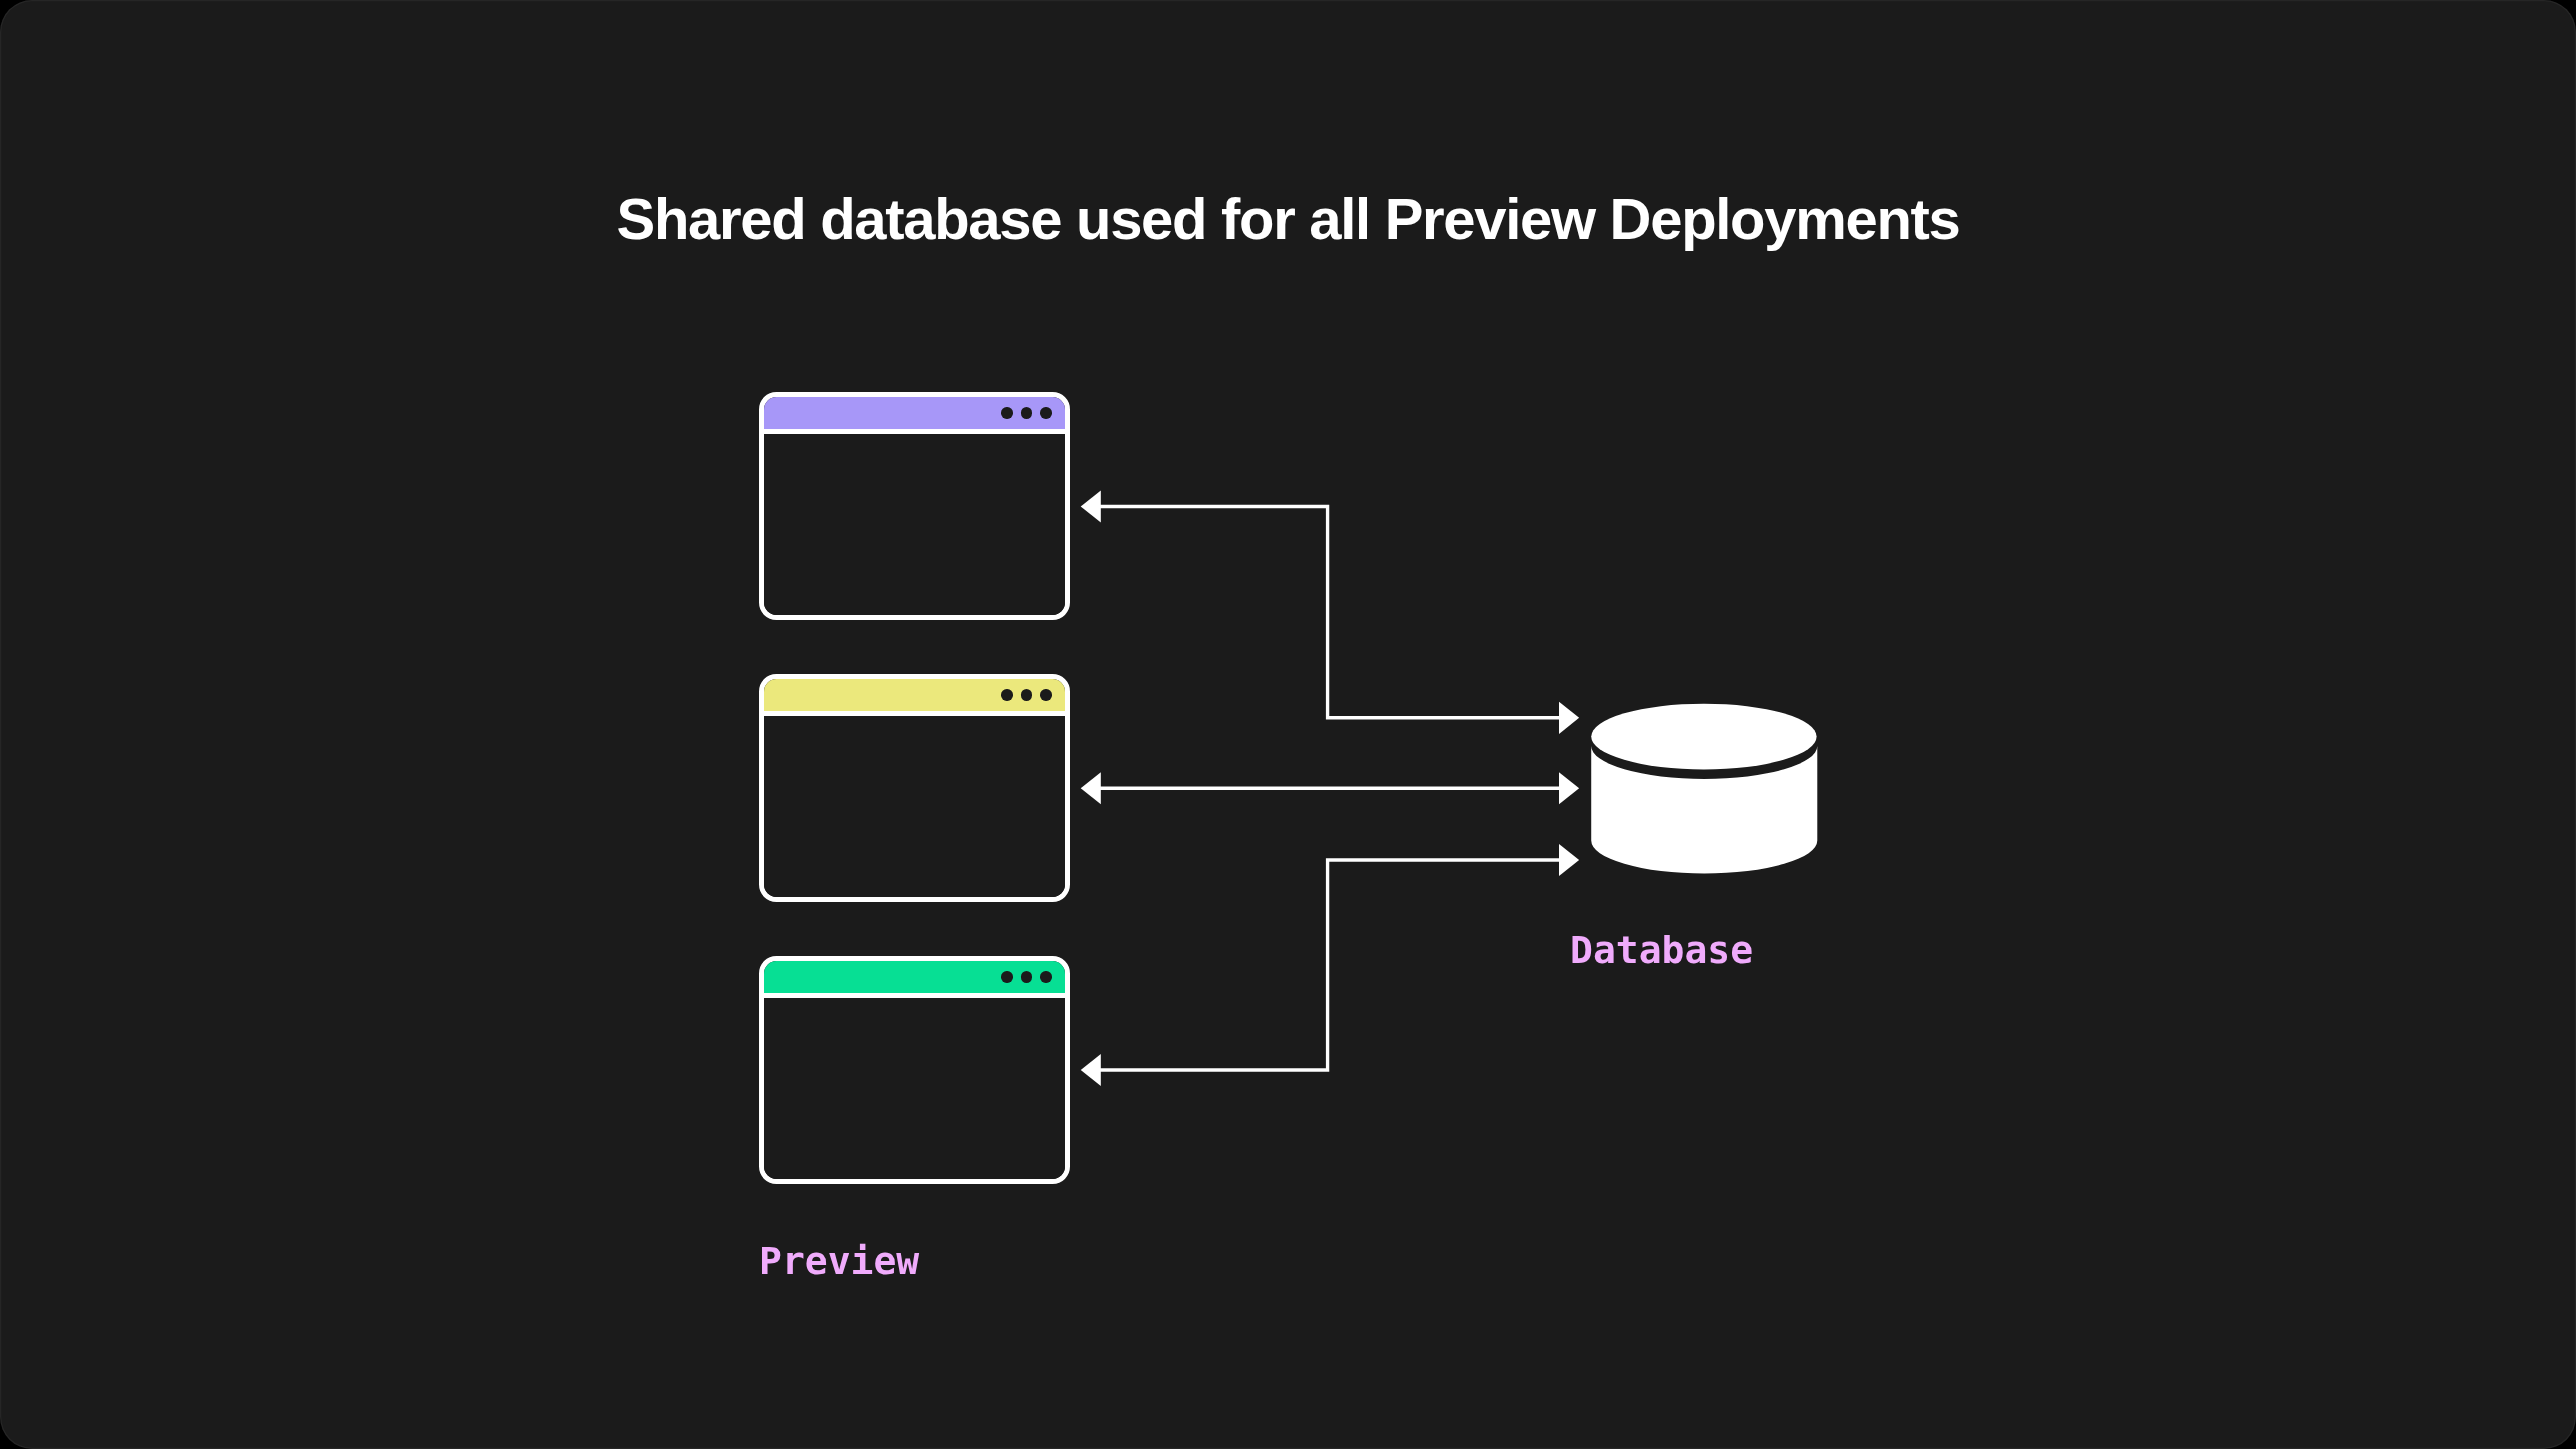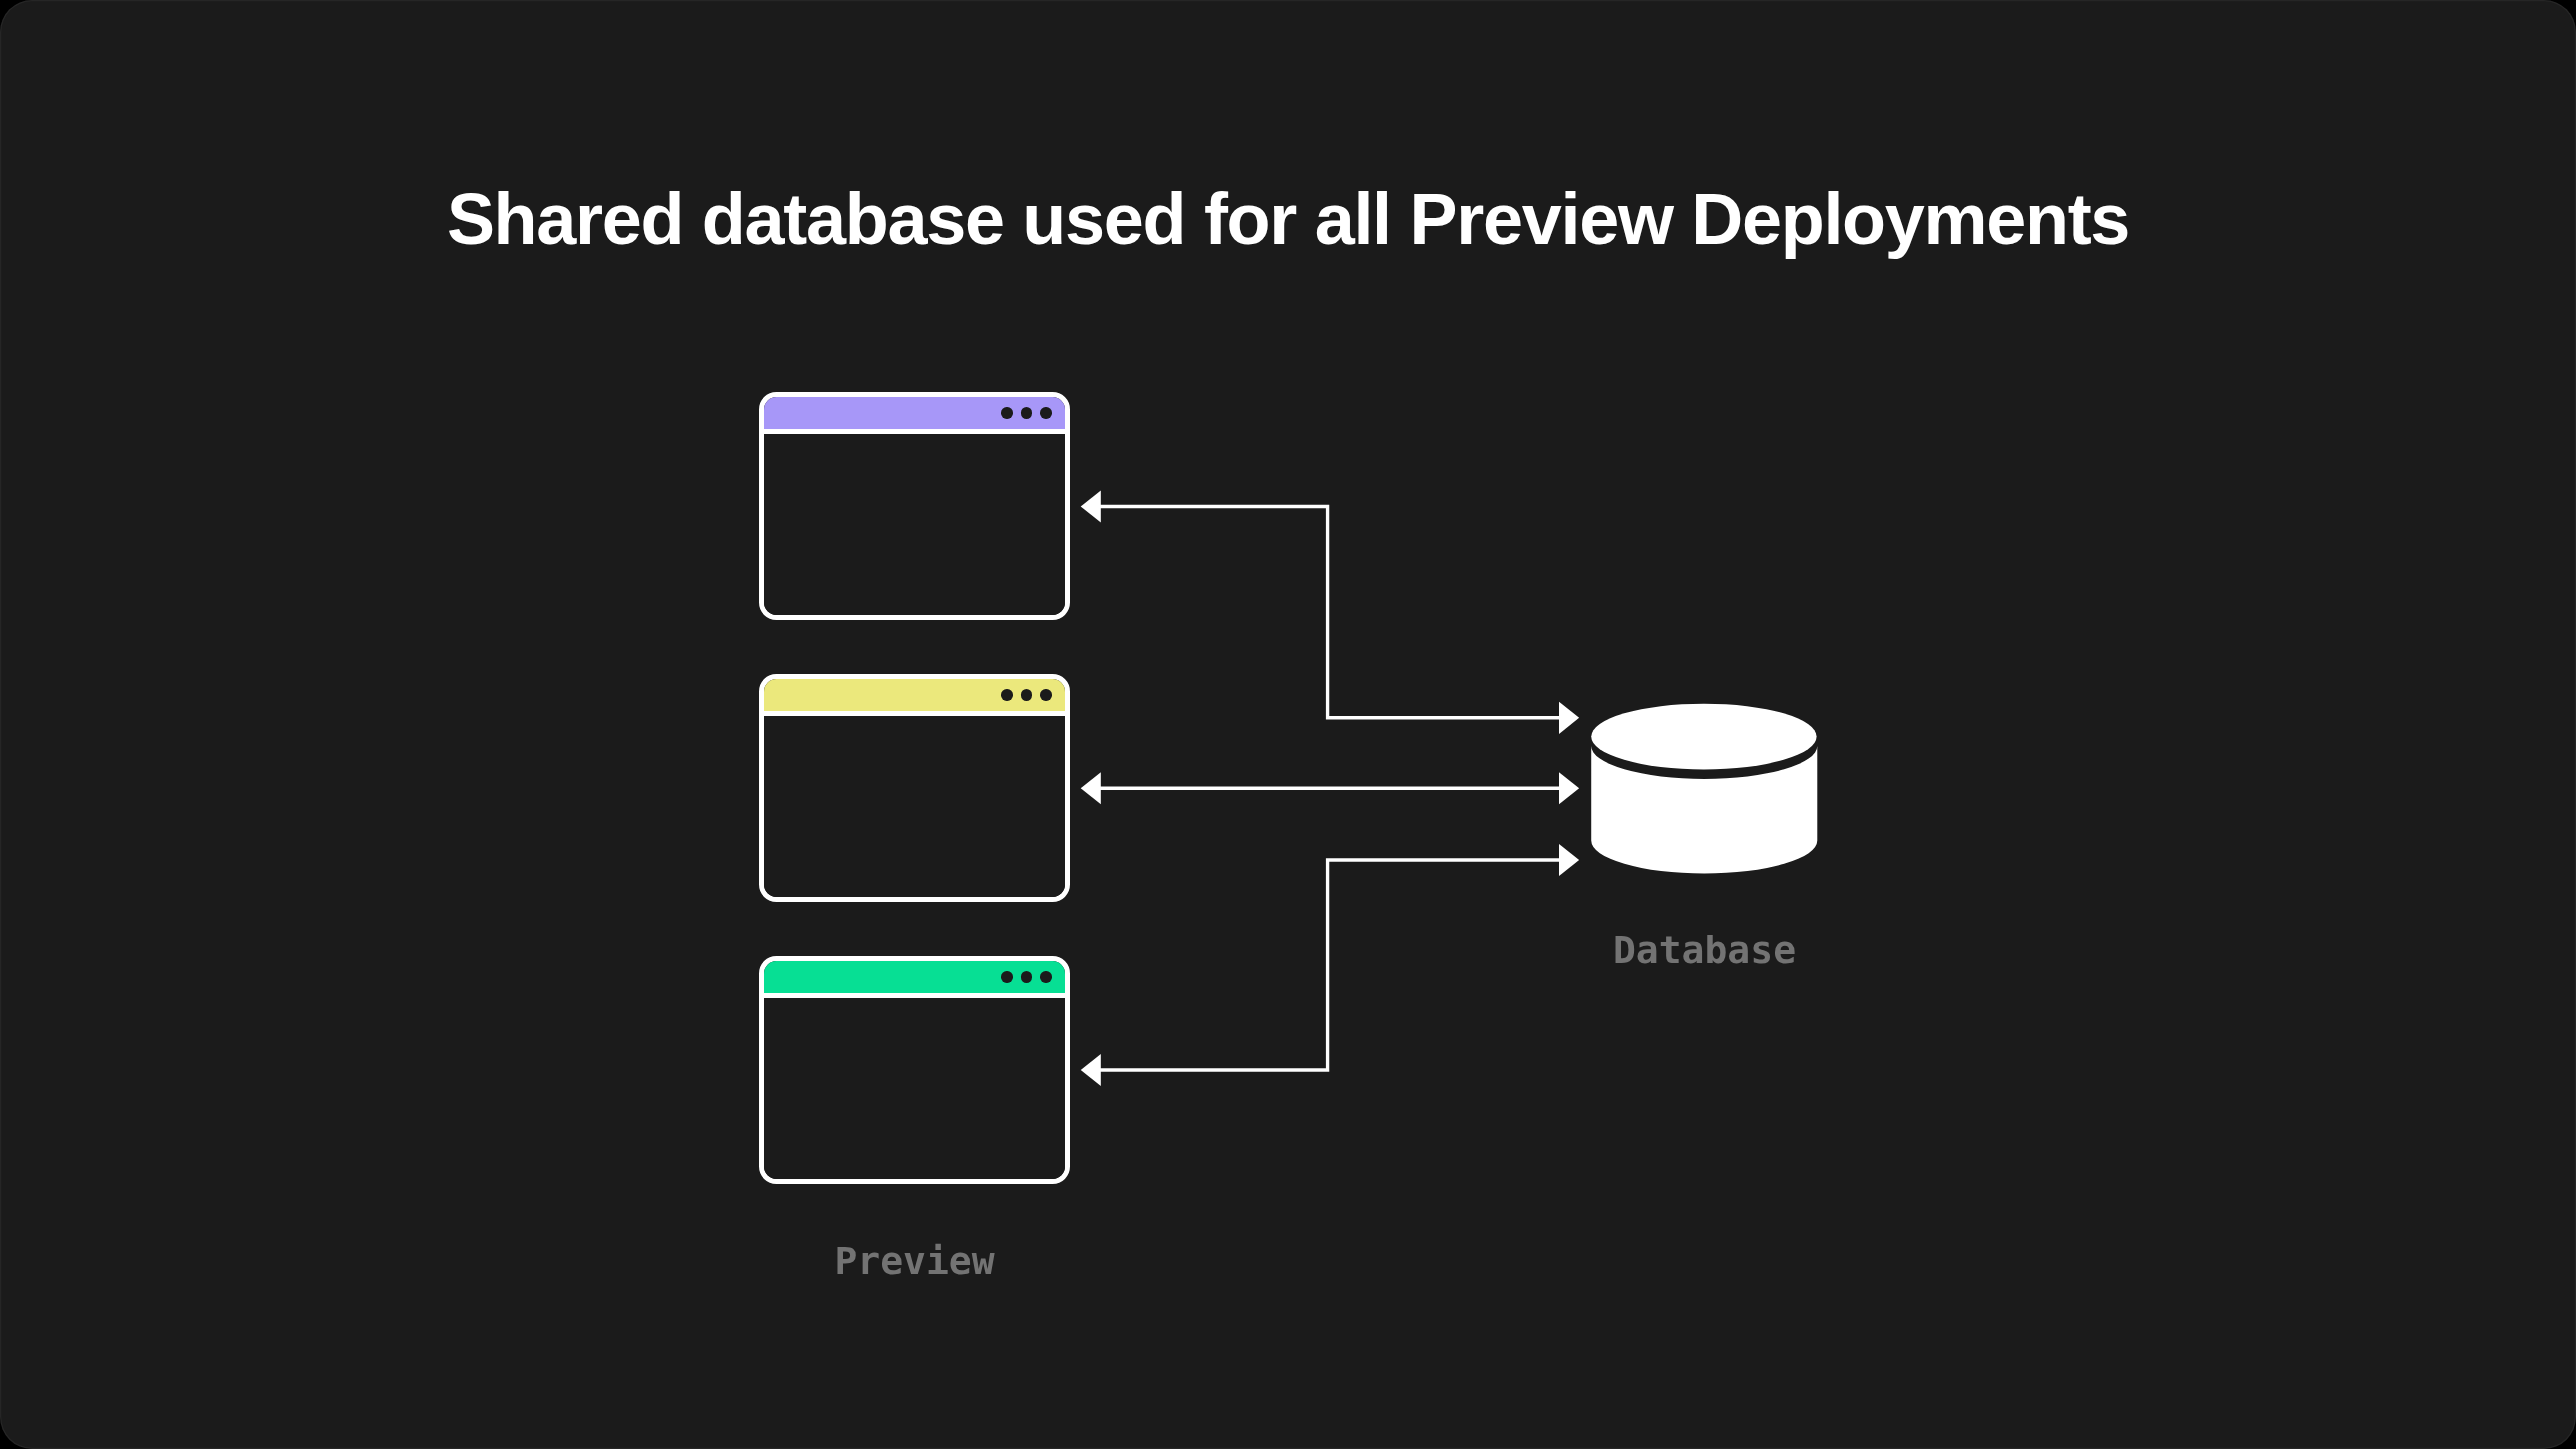"Shared database used for all" .diagram-title { font-size: 72px -> 58px }
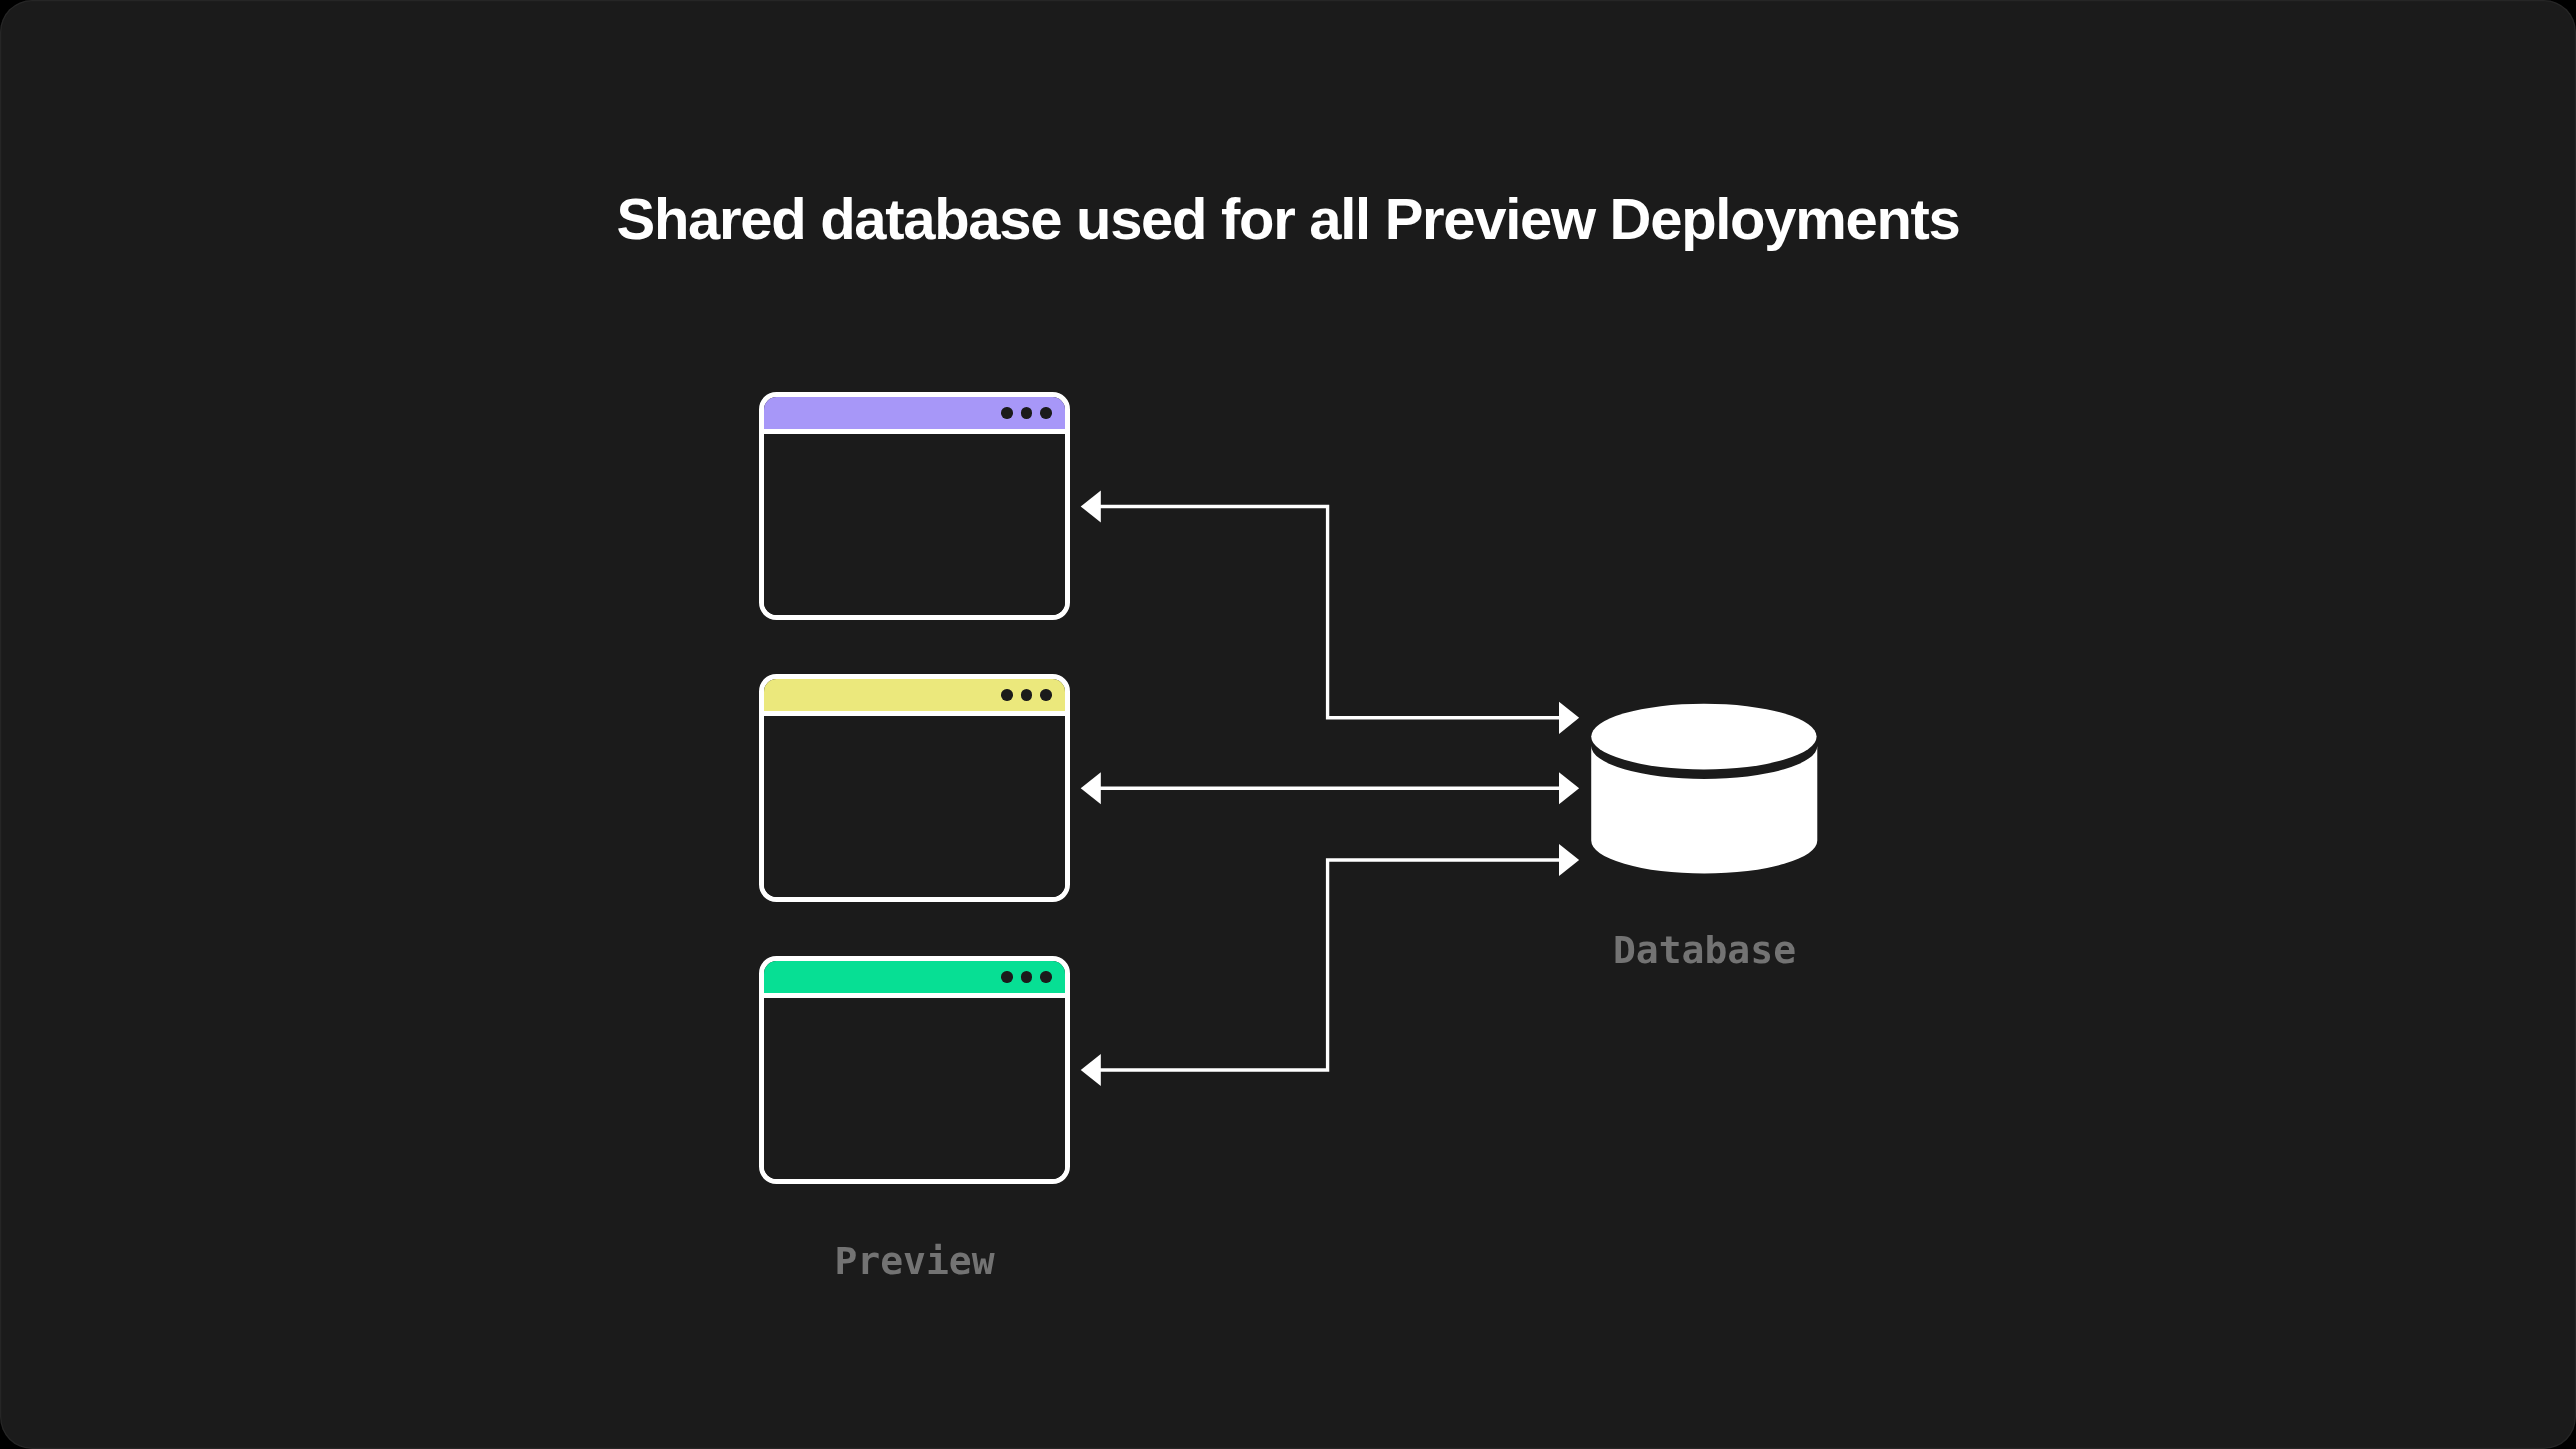"Database" .mono-label { color: #737373 -> #f0abfc; text-align: center -> none }
